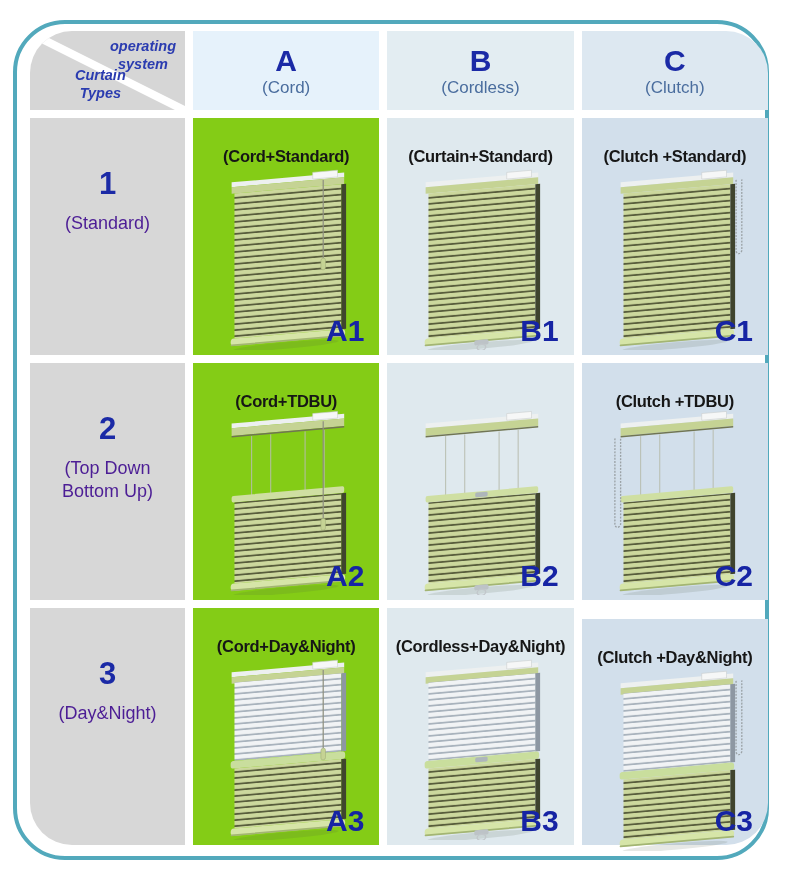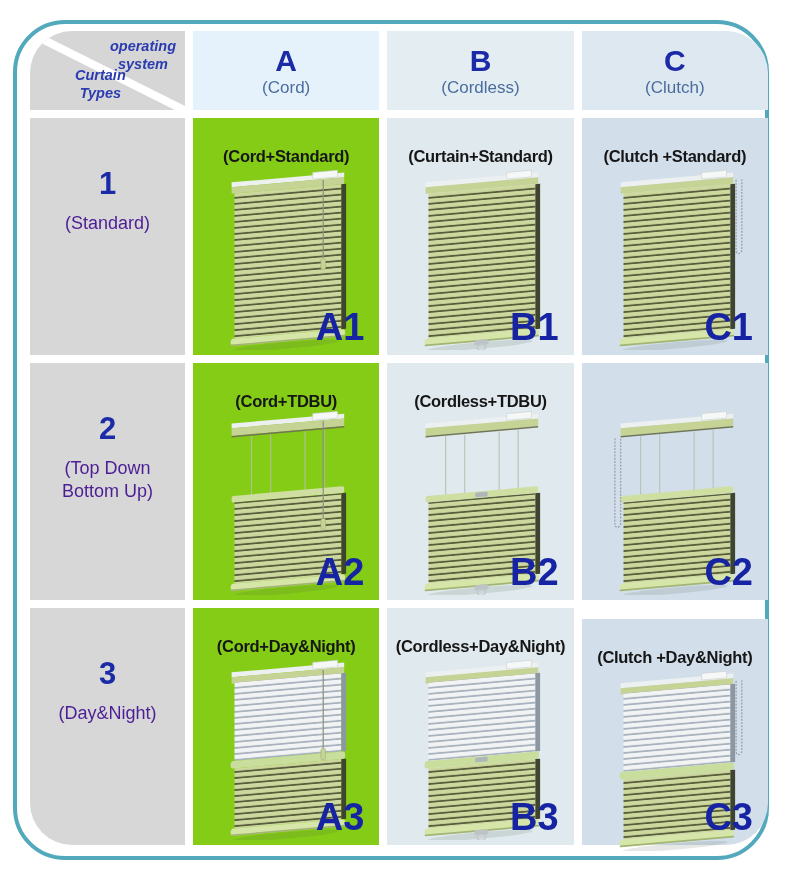"A1" .code { font-size: 38px -> 30px }
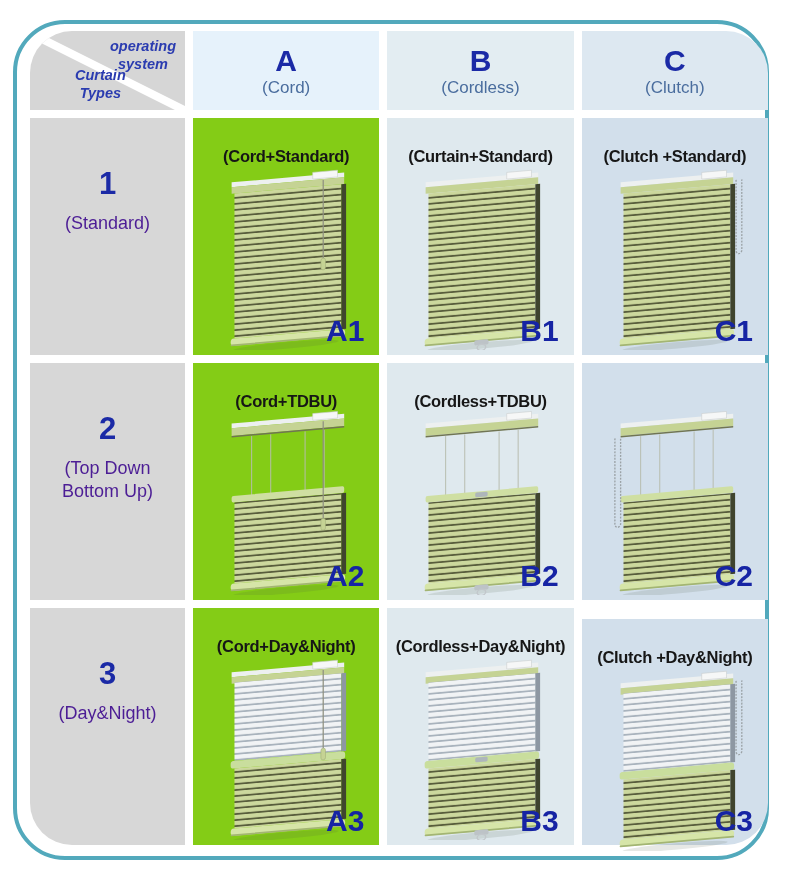"(Cordless+TDBU)" div.caption { html: <div>(Cordless+TDBU)</div> -> none }
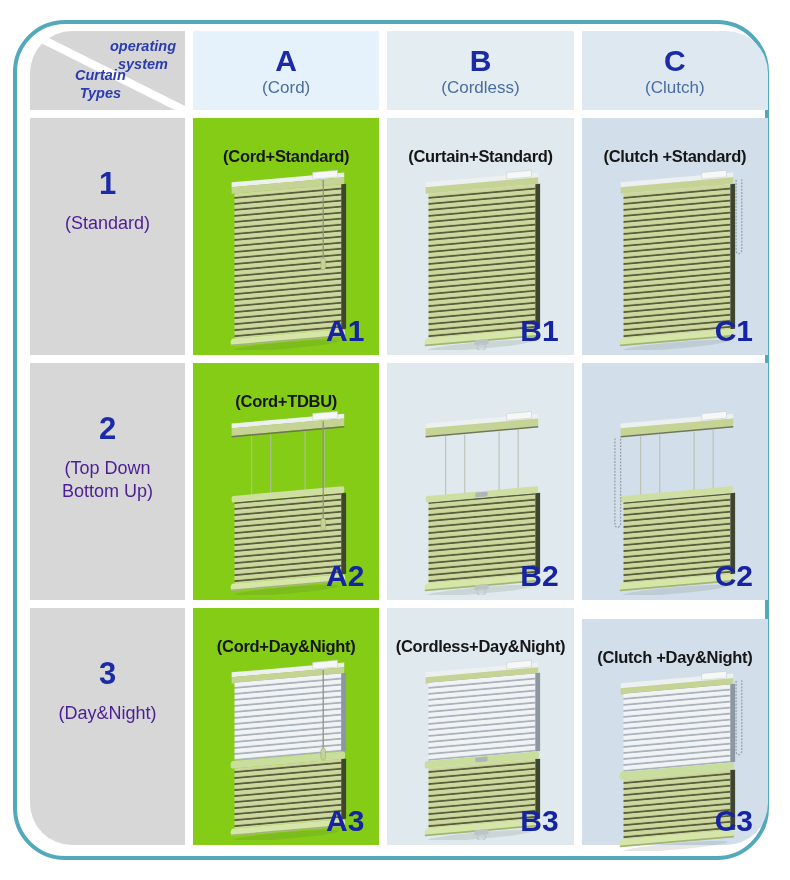"(Clutch +TDBU)" div.caption { html: none -> <div>(Clutch +TDBU)</div> }
